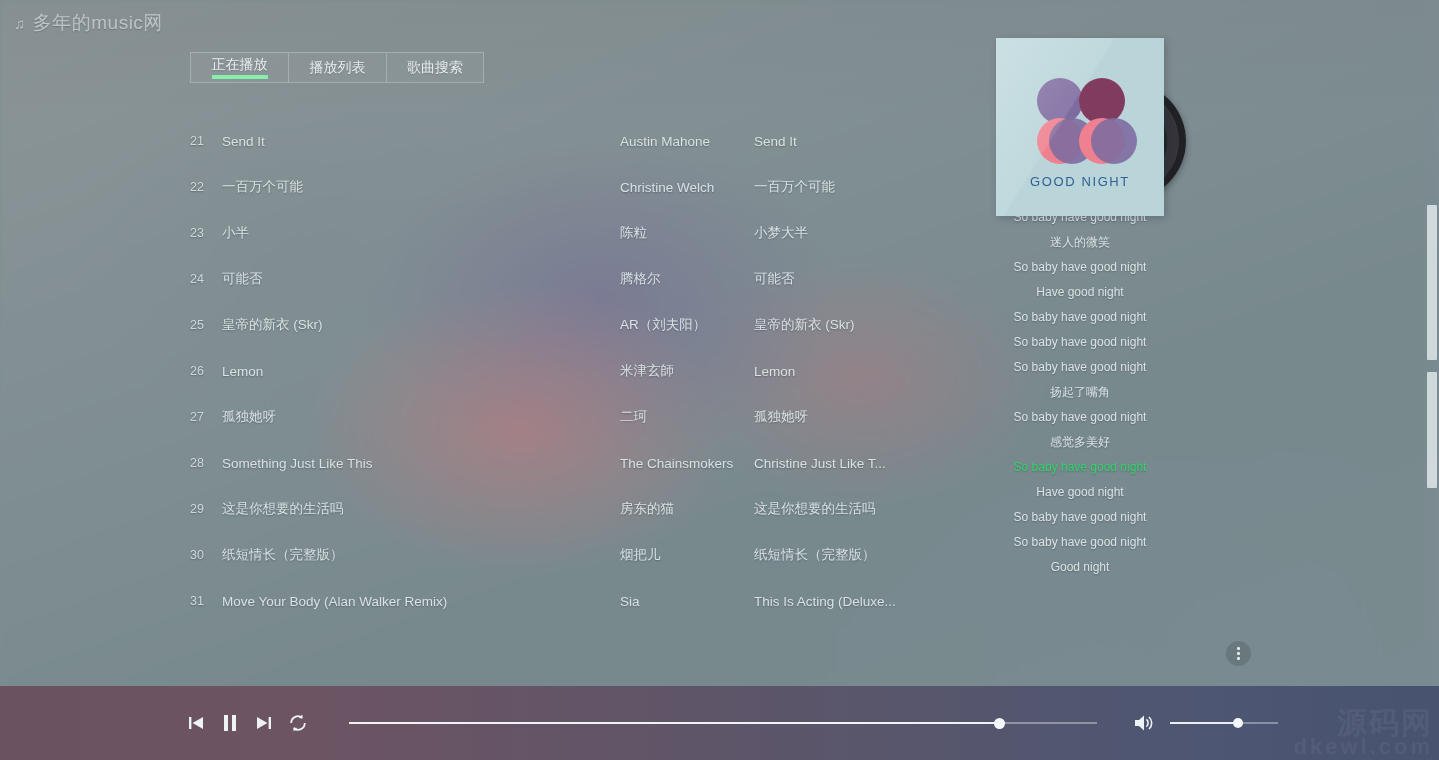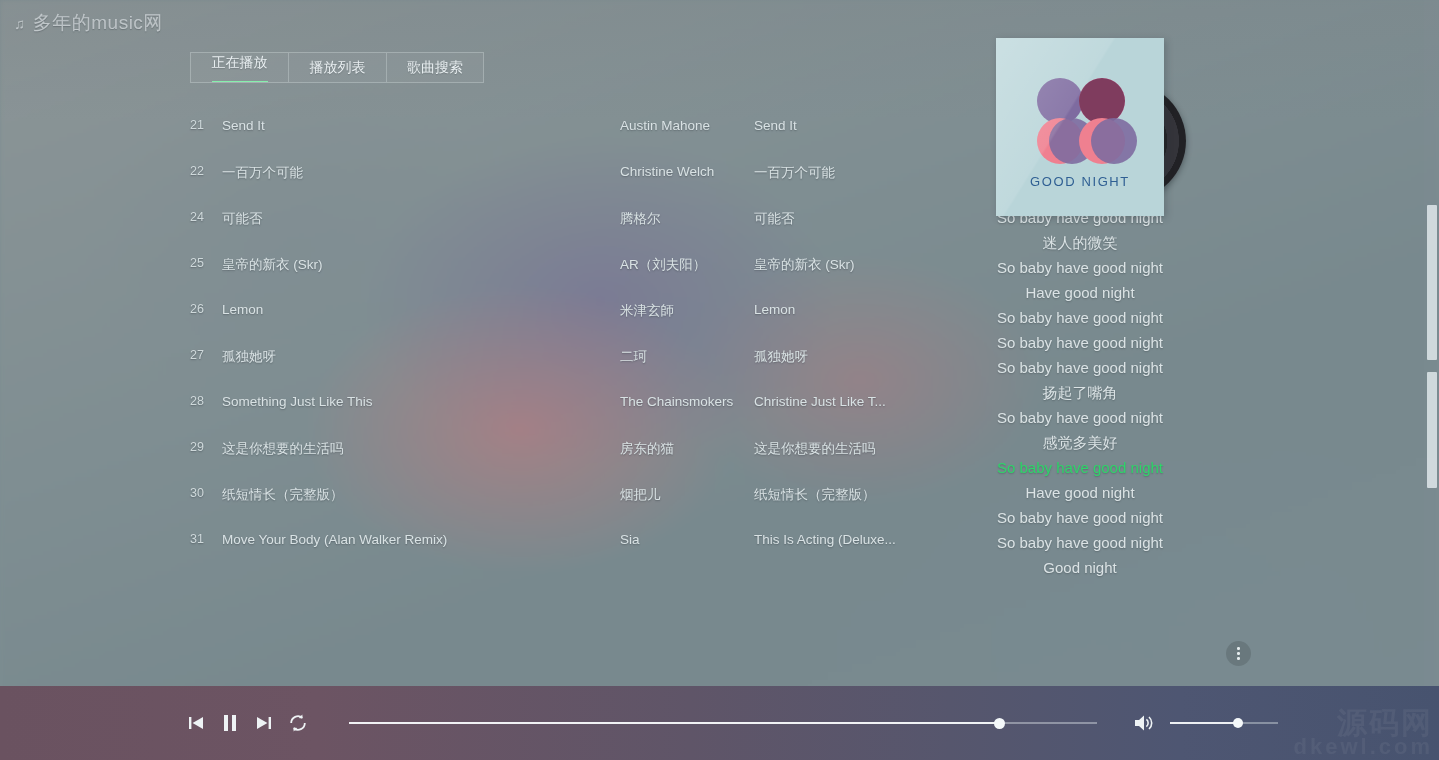"正在播放" .tab.active .tab-text { border-bottom: 1px solid #86efac -> 4px solid #86efac; padding-bottom: 9px -> 1px }
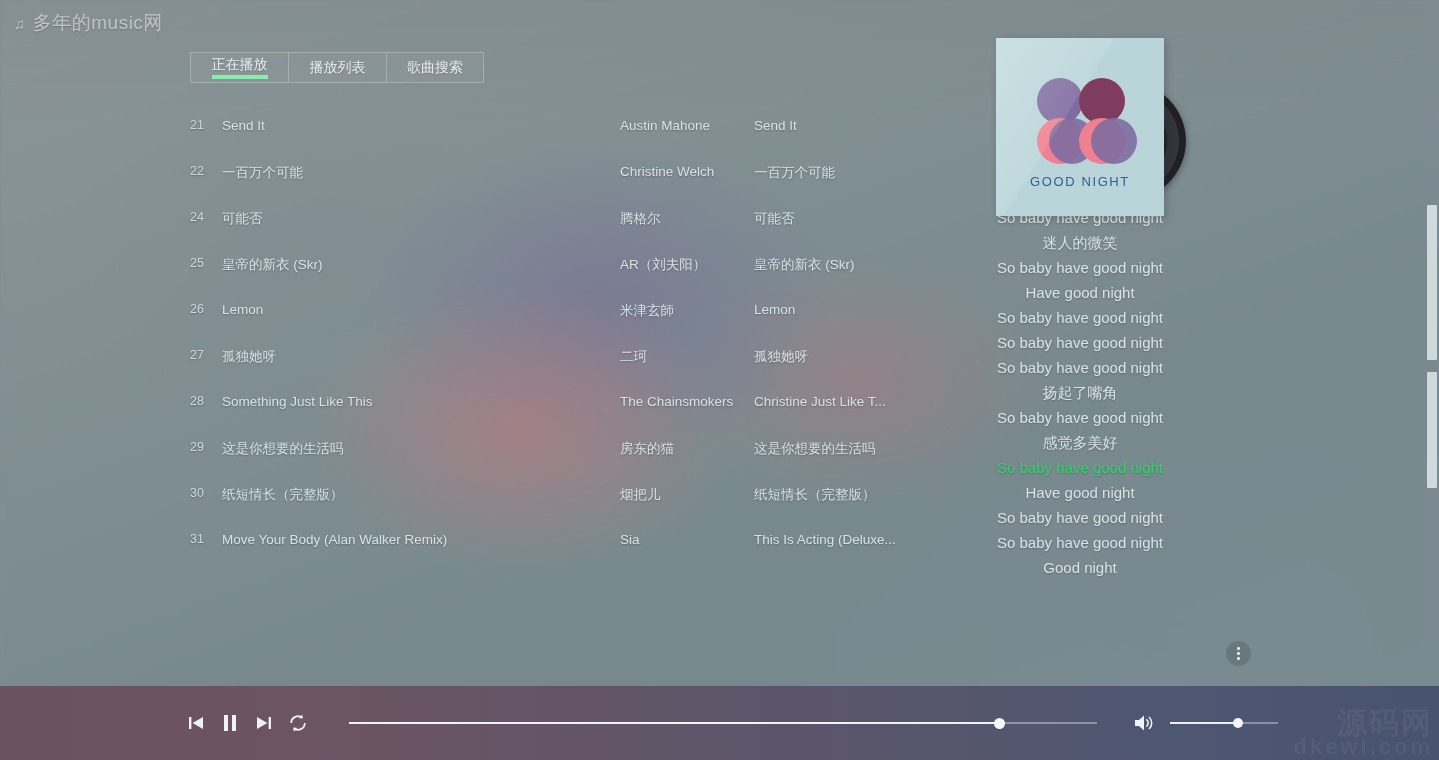"21" .song-row { align-items: none -> center }
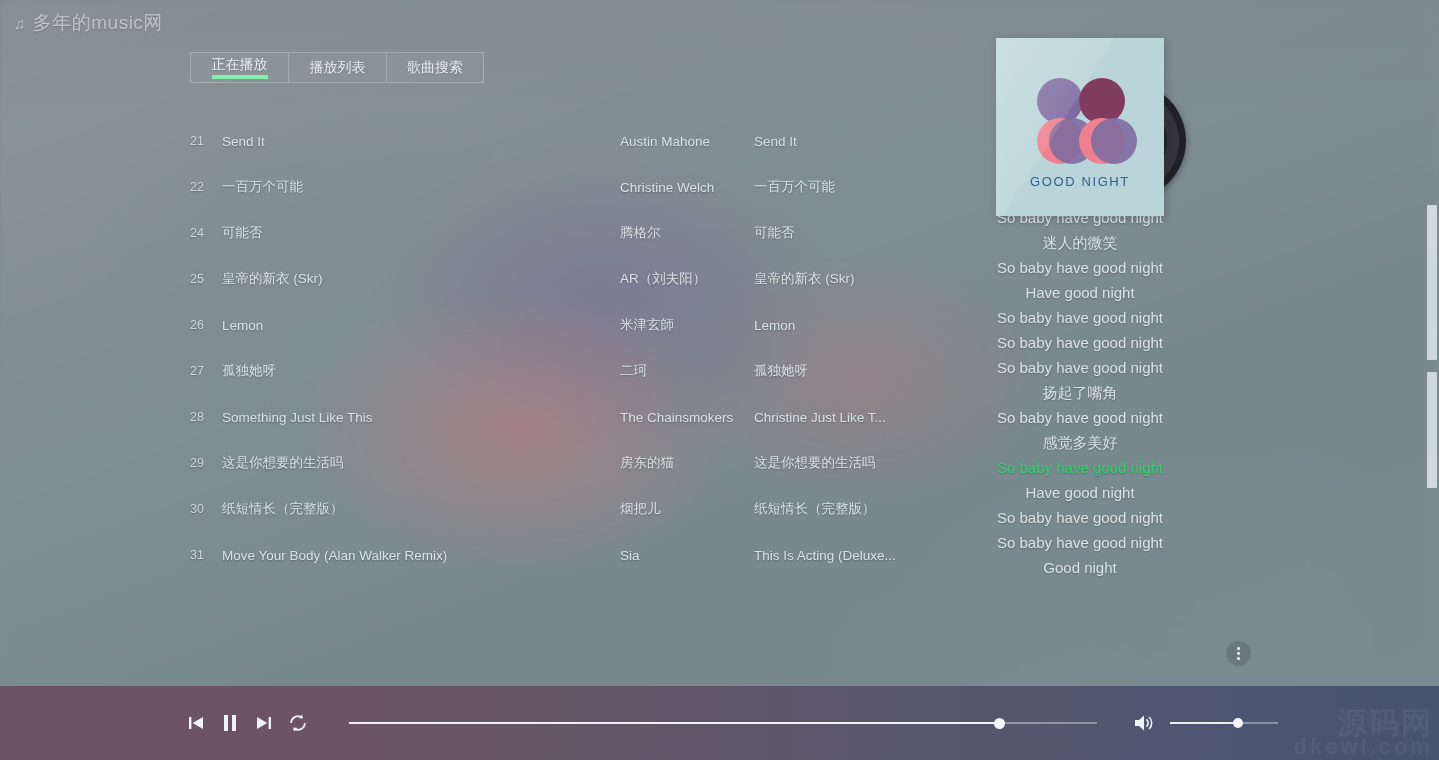"So baby have good night" .lyric-line { font-size: 15px -> 12px }
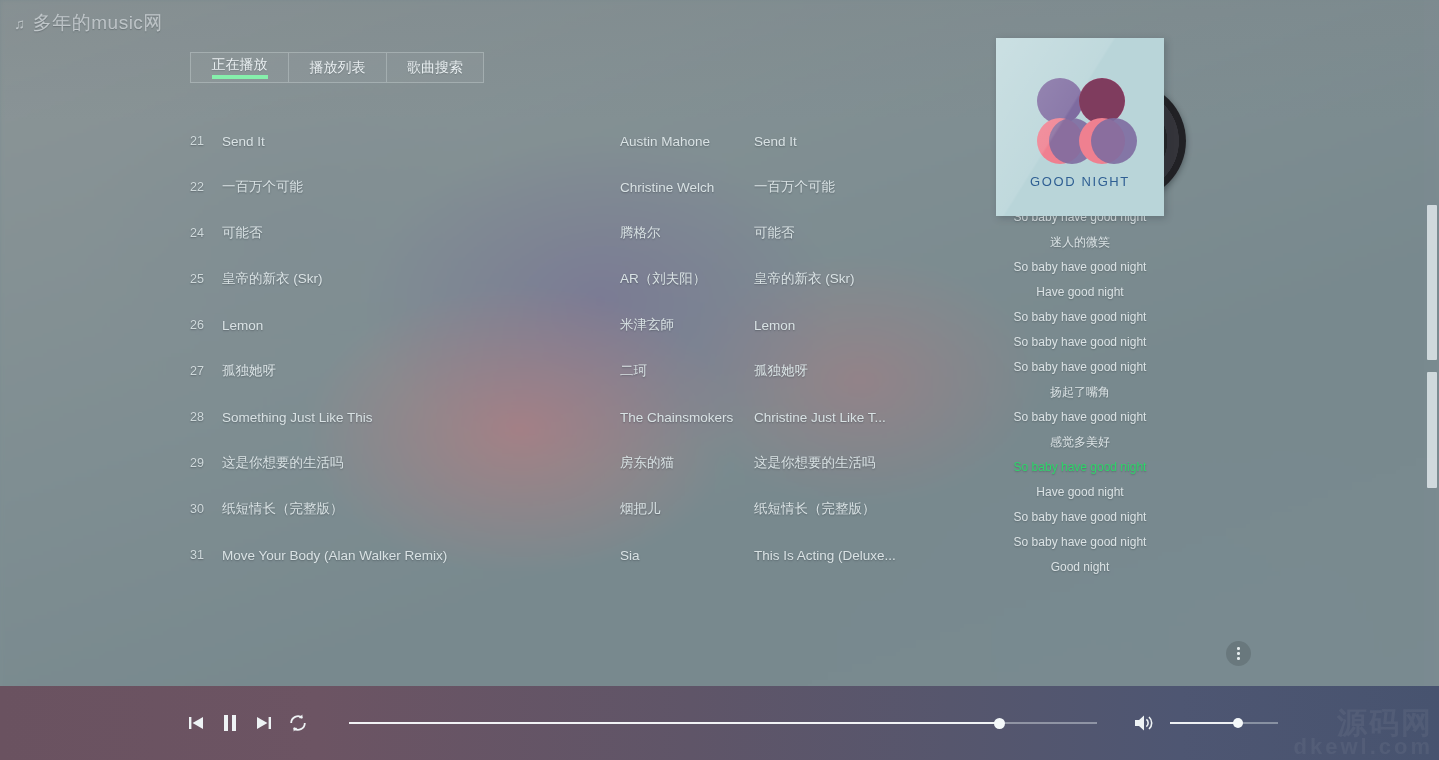"23" div.song-row { html: none -> <div> <div>23</div> <div>小半</div> <div>陈粒</div> <div>小梦大半</div> </div> }
